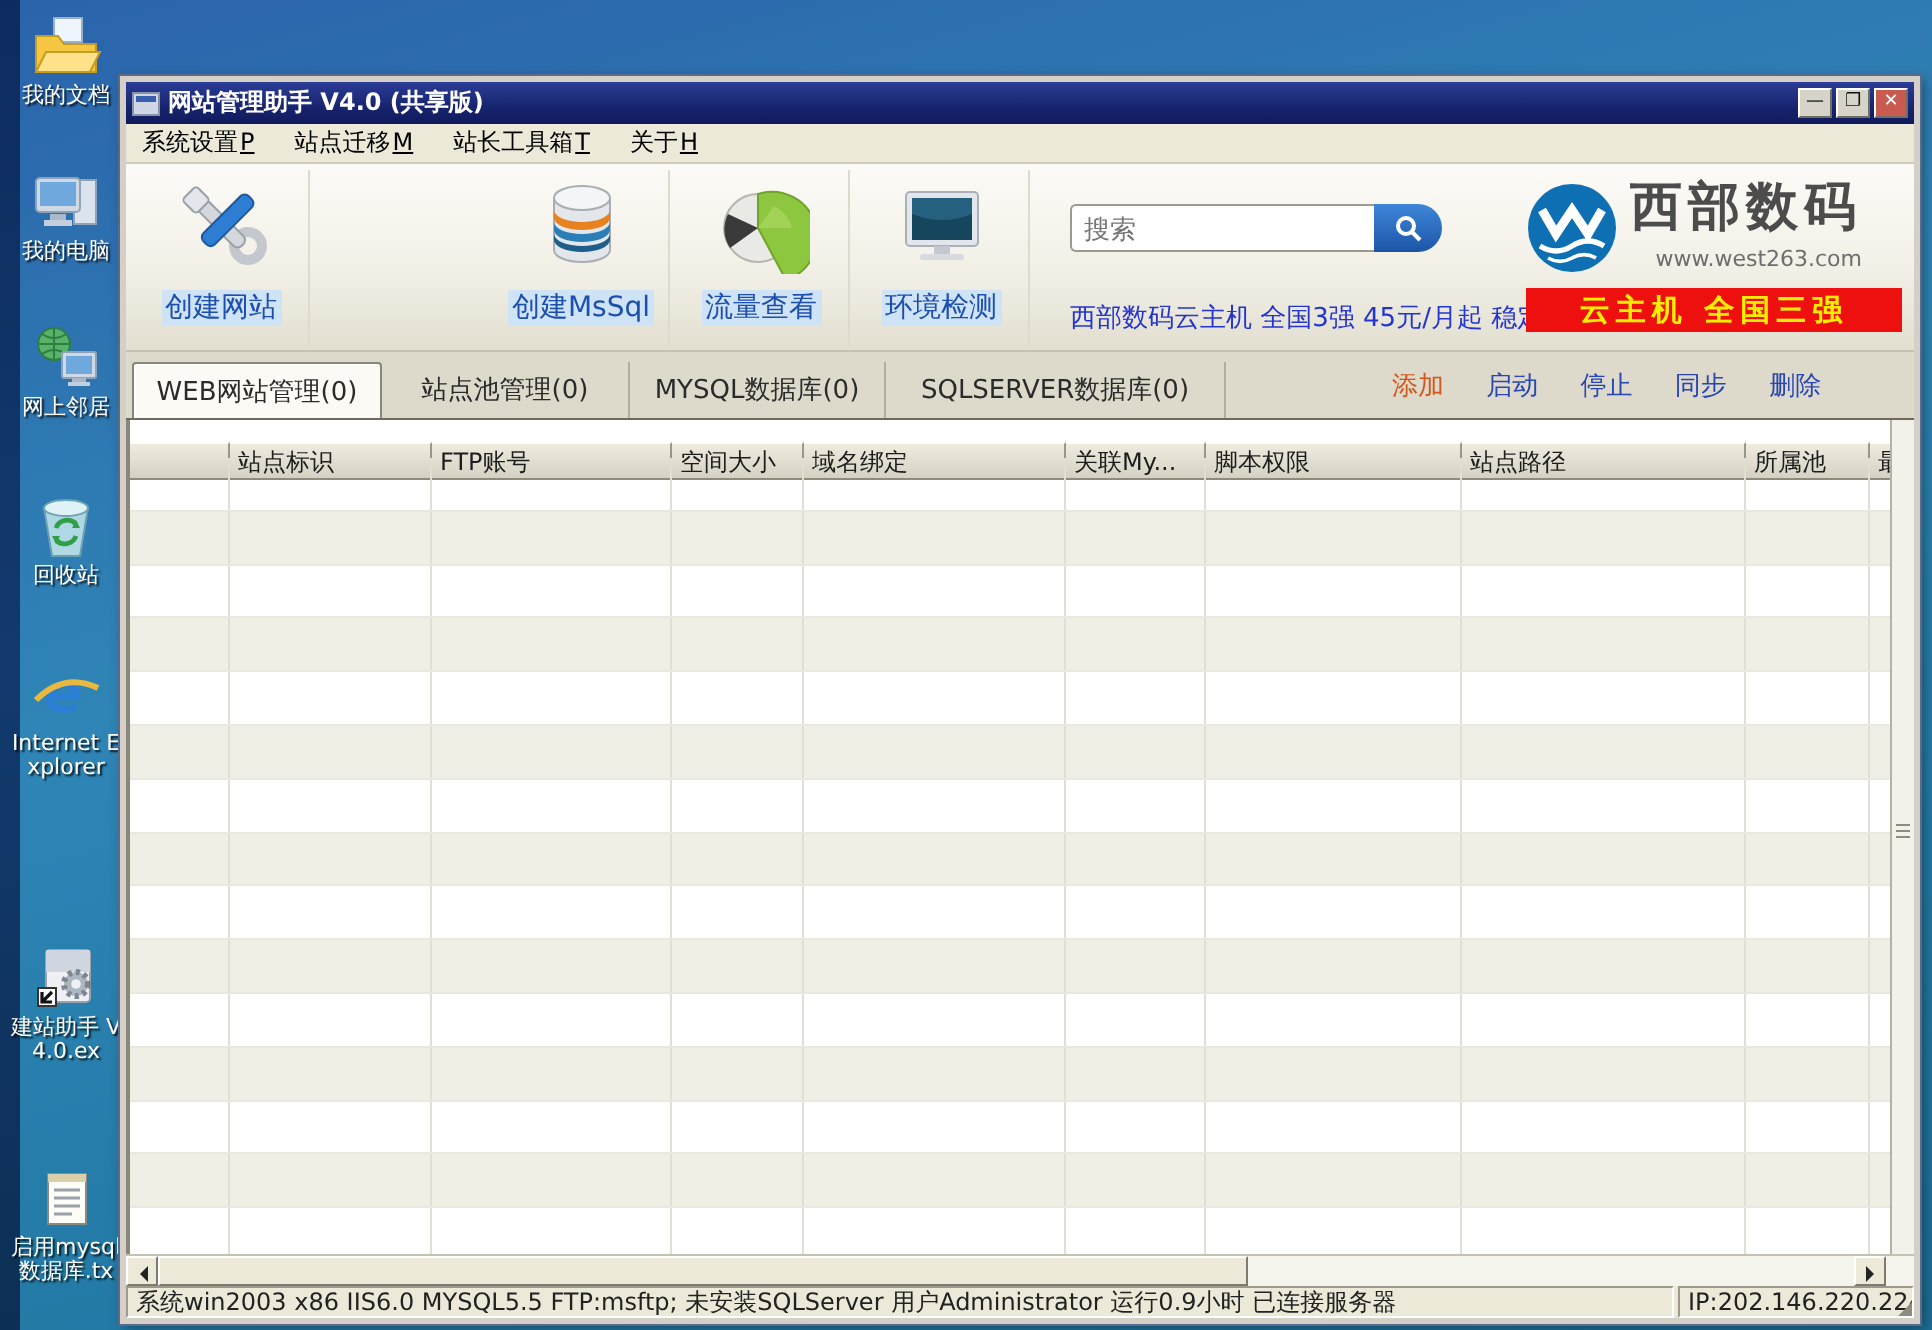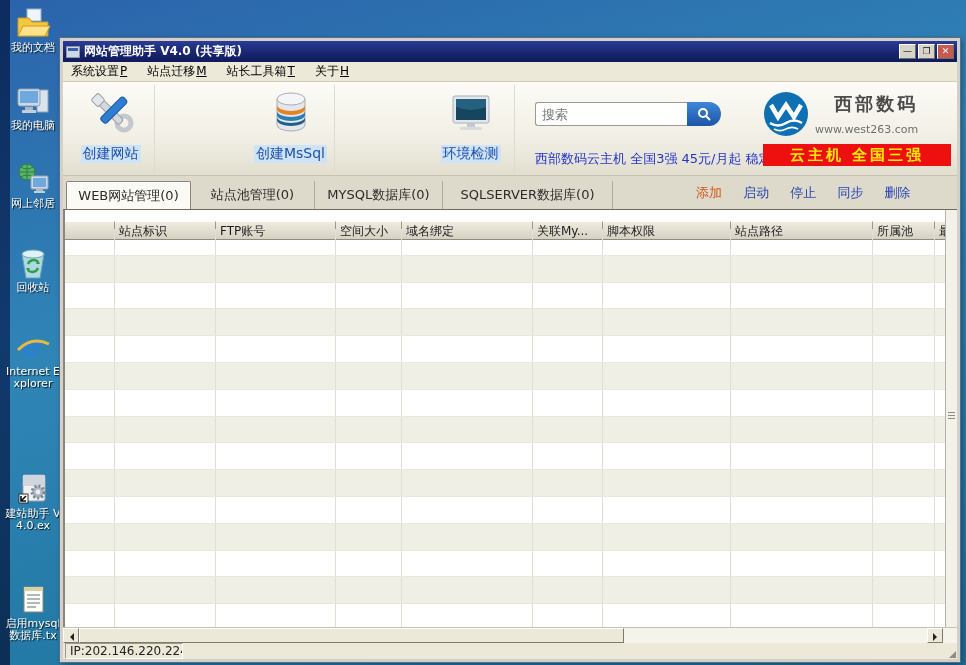"西部数码" .brand .bname { font-size: 18px -> 26px }
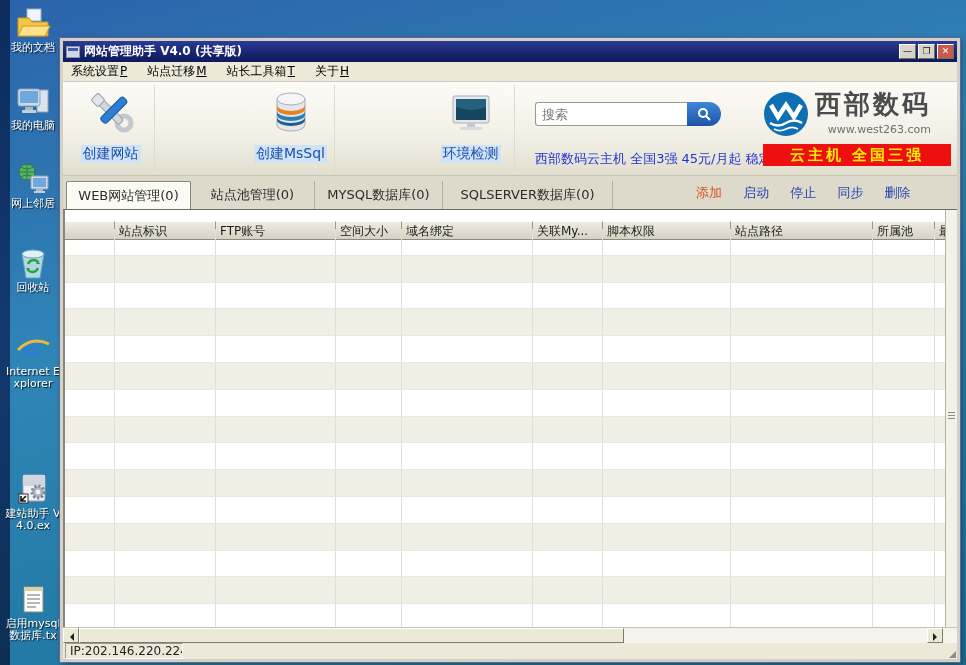"流量查看" div.tbtn { html: none -> <div> <svg> <circle></circle> <path></path> <path></path> <path></path> </svg> <br><span>流量查看</span> </div> }
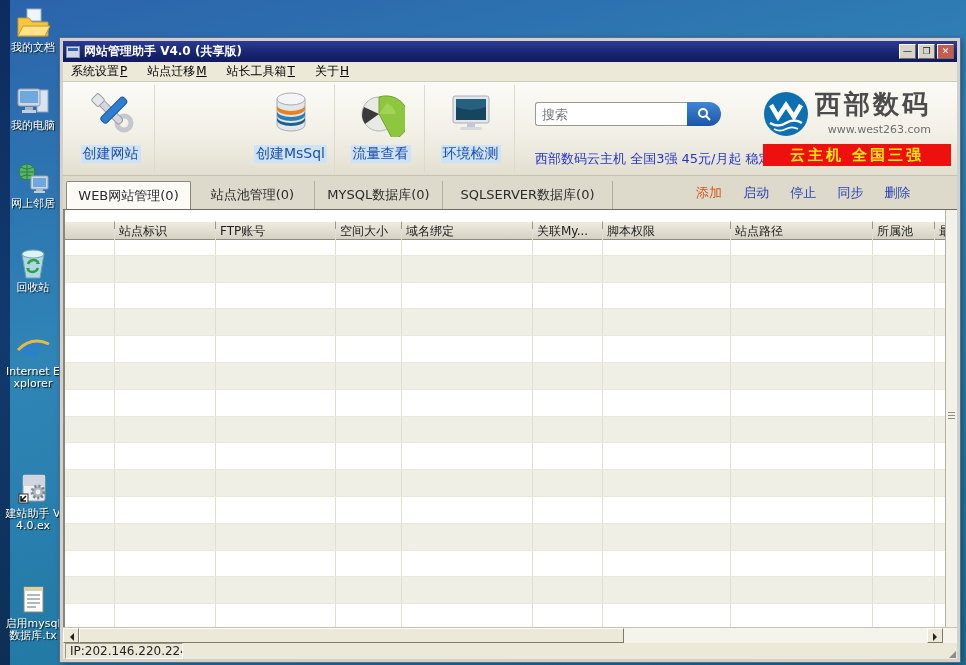"系统win2003 x86 IIS6.0 MYSQL5.5 FTP:msftp;" div.stat-left { html: none -> <div>系统win2003 x86 IIS6.0 MYSQL5.5 FTP:msftp; 未安装SQLServer 用户Administrator 运行0.9小时 已连接服务器</div> }
